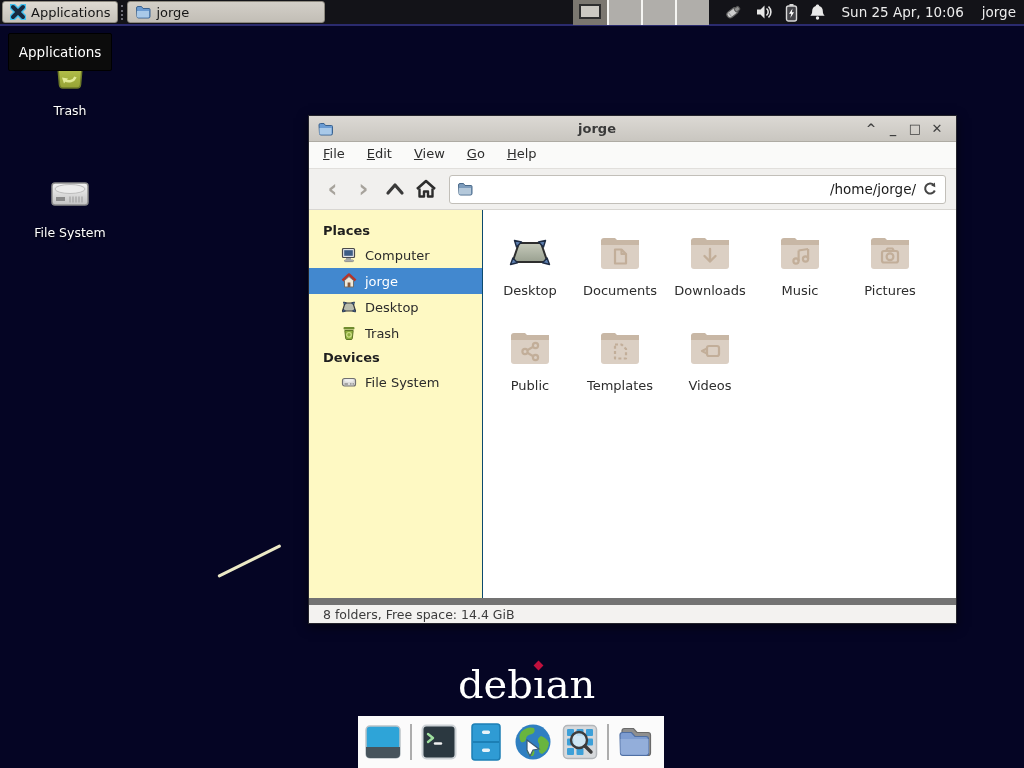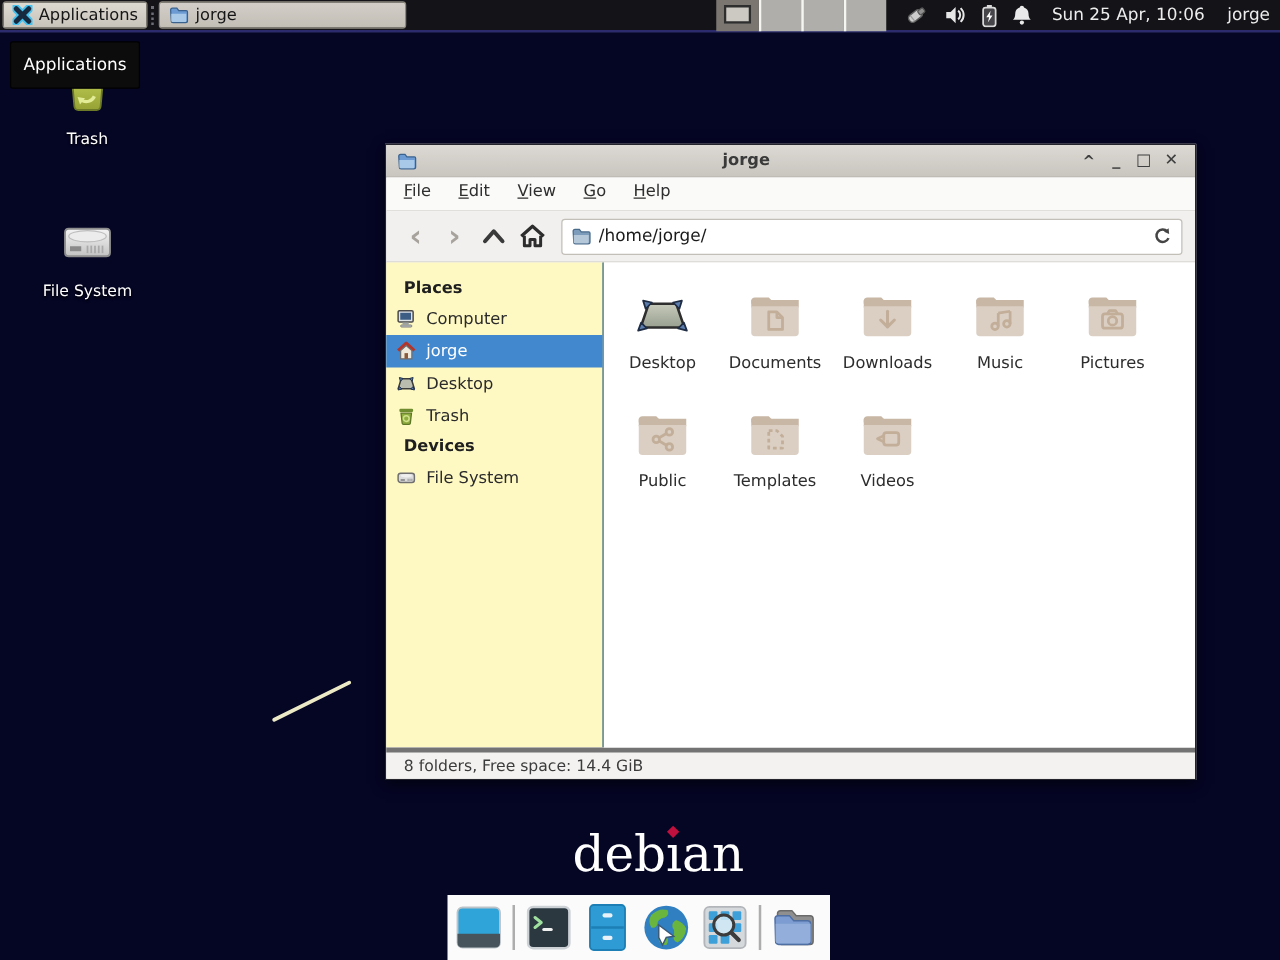"/home/jorge/" #path-entry input { text-align: none -> right }
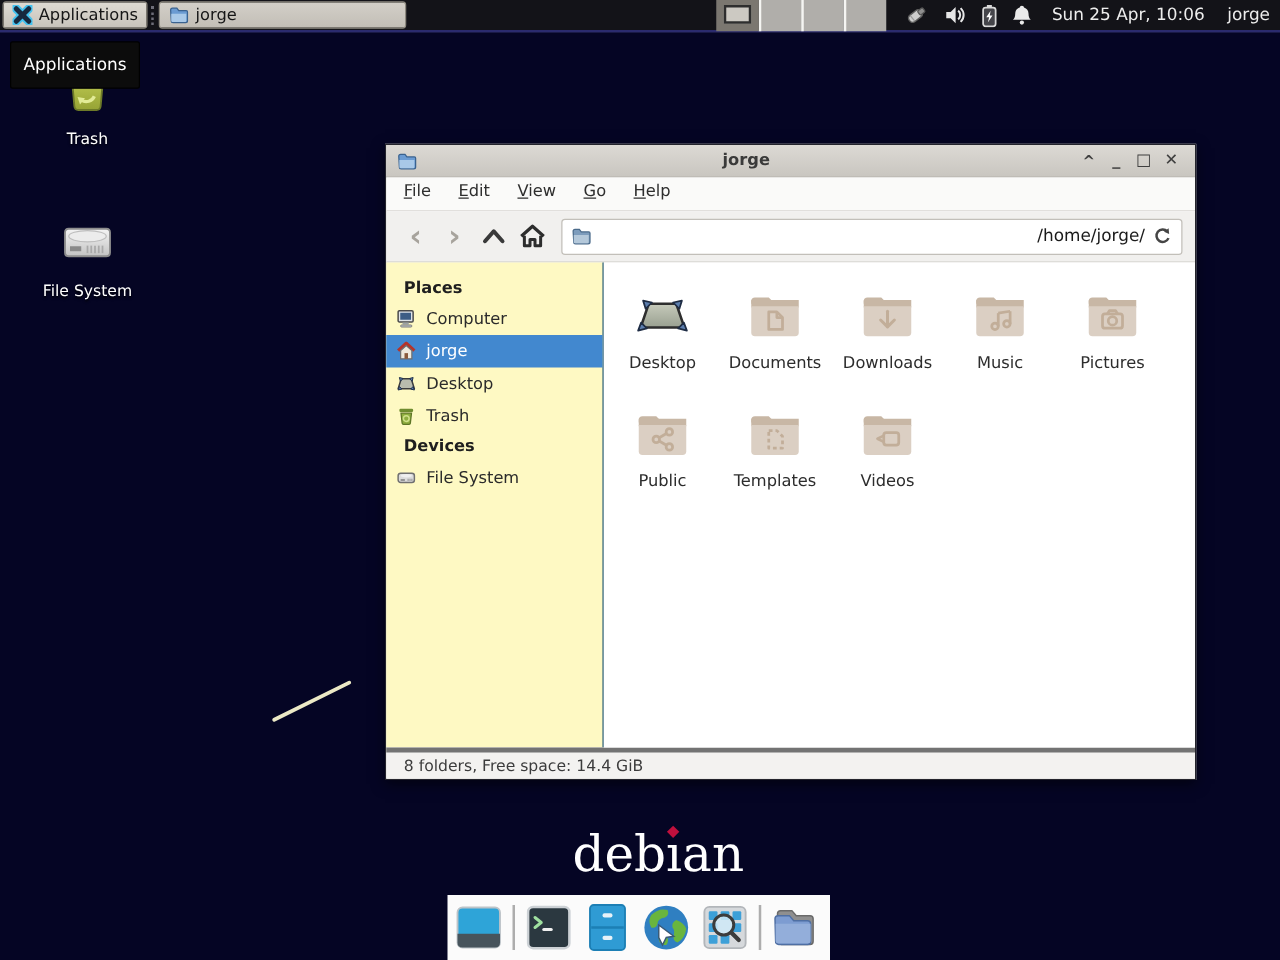"Computer" .side-item { padding-left: 8px -> 32px }
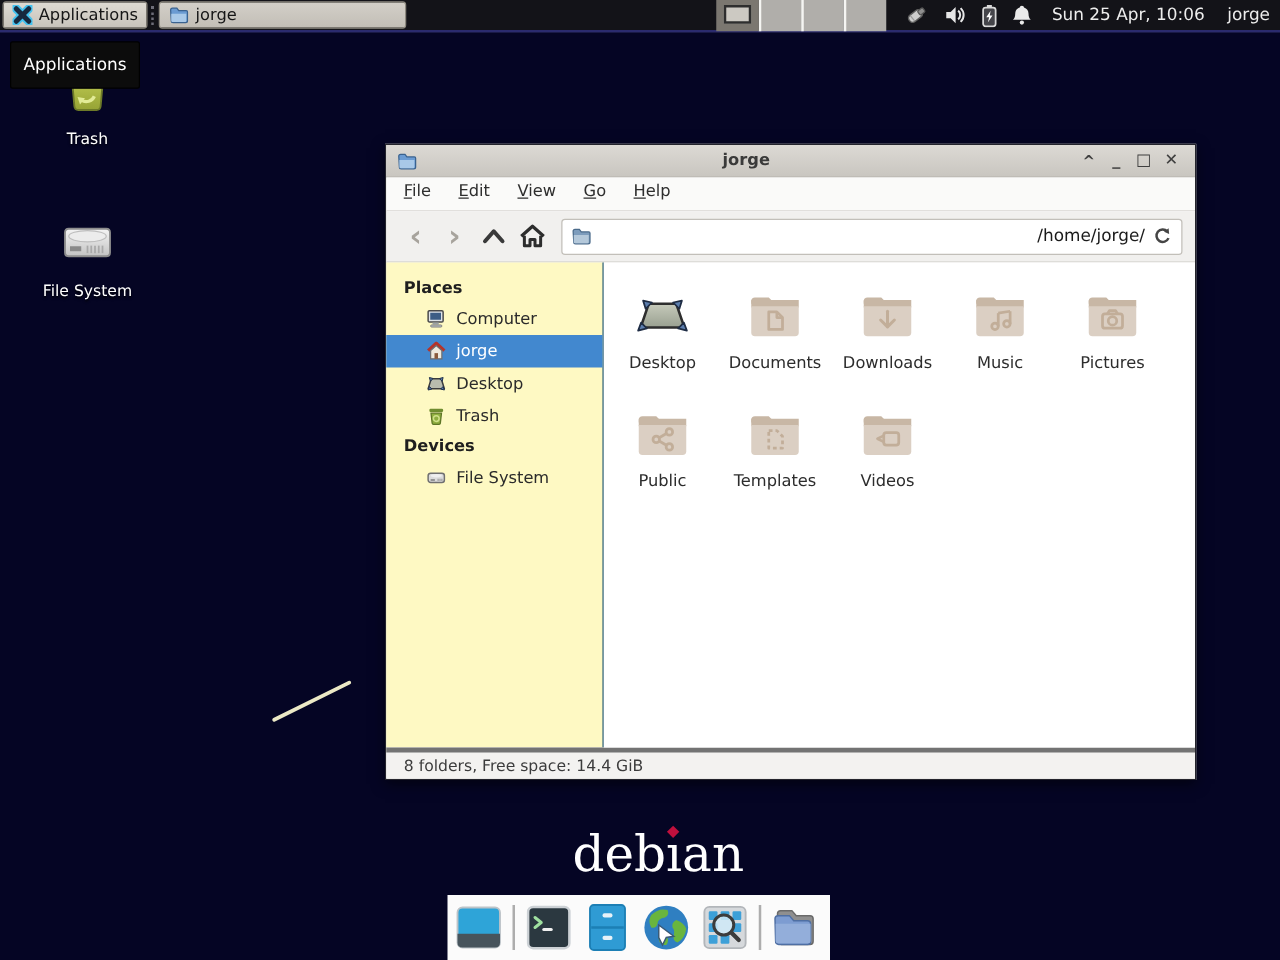"8 folders, Free space: 14.4" #statusbar { border-top: 4px solid #737373 -> 7px solid #737373 }
